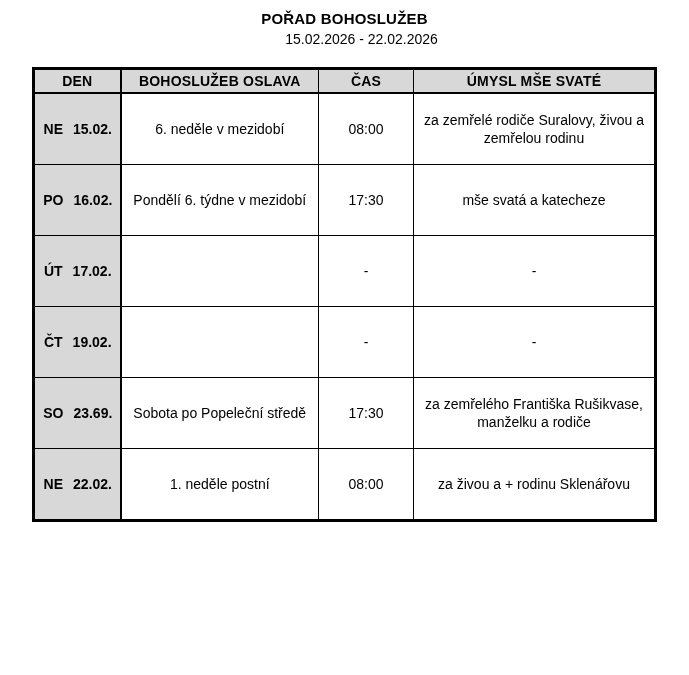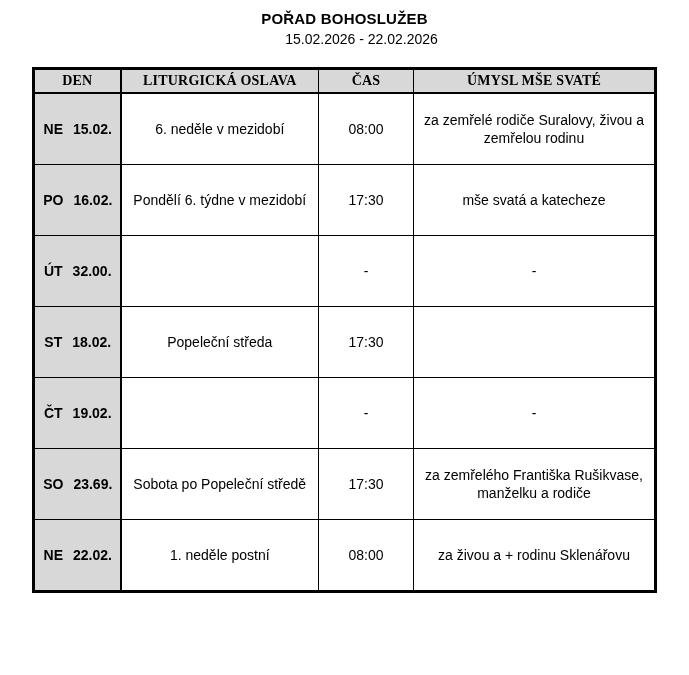"DEN" th { font-family: Liberation Serif, serif -> none }
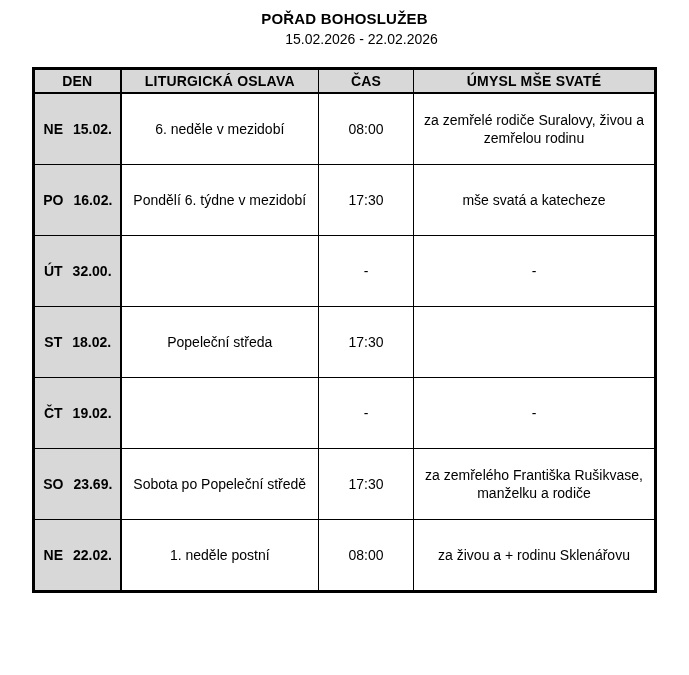"LITURGICKÁ OSLAVA" th.h-osl { text: LITURGICKÁ -> BOHOSLUŽEB }
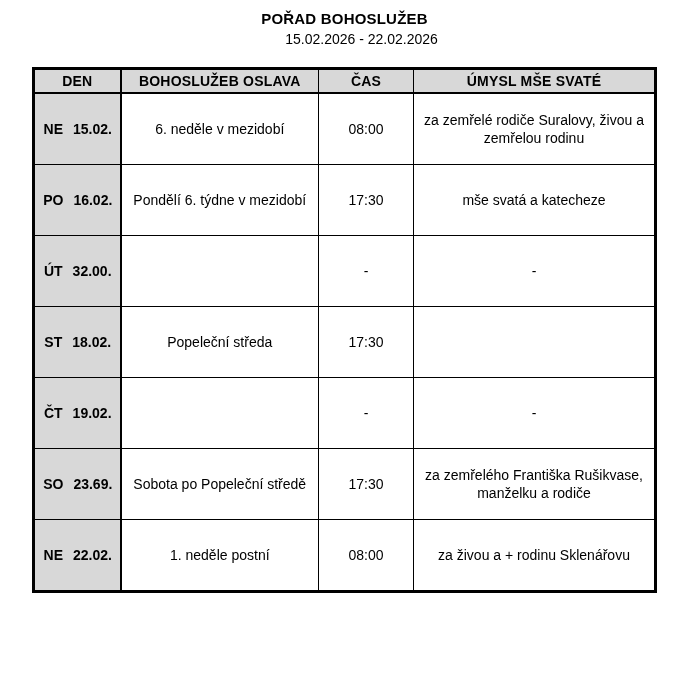"32.00." span.day-date { text: 32.00 -> 17.02 }
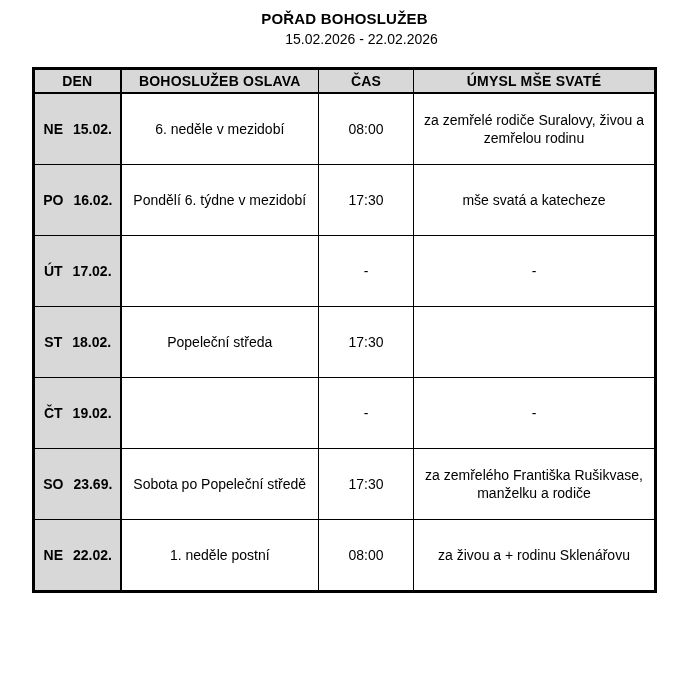"ST 18.02." tr { html: <tr> <td><span>ST</span><span>18.02.</span></td> <td>Popeleční středa</td> <td>17:30</td> <td></td> </tr> -> none }
